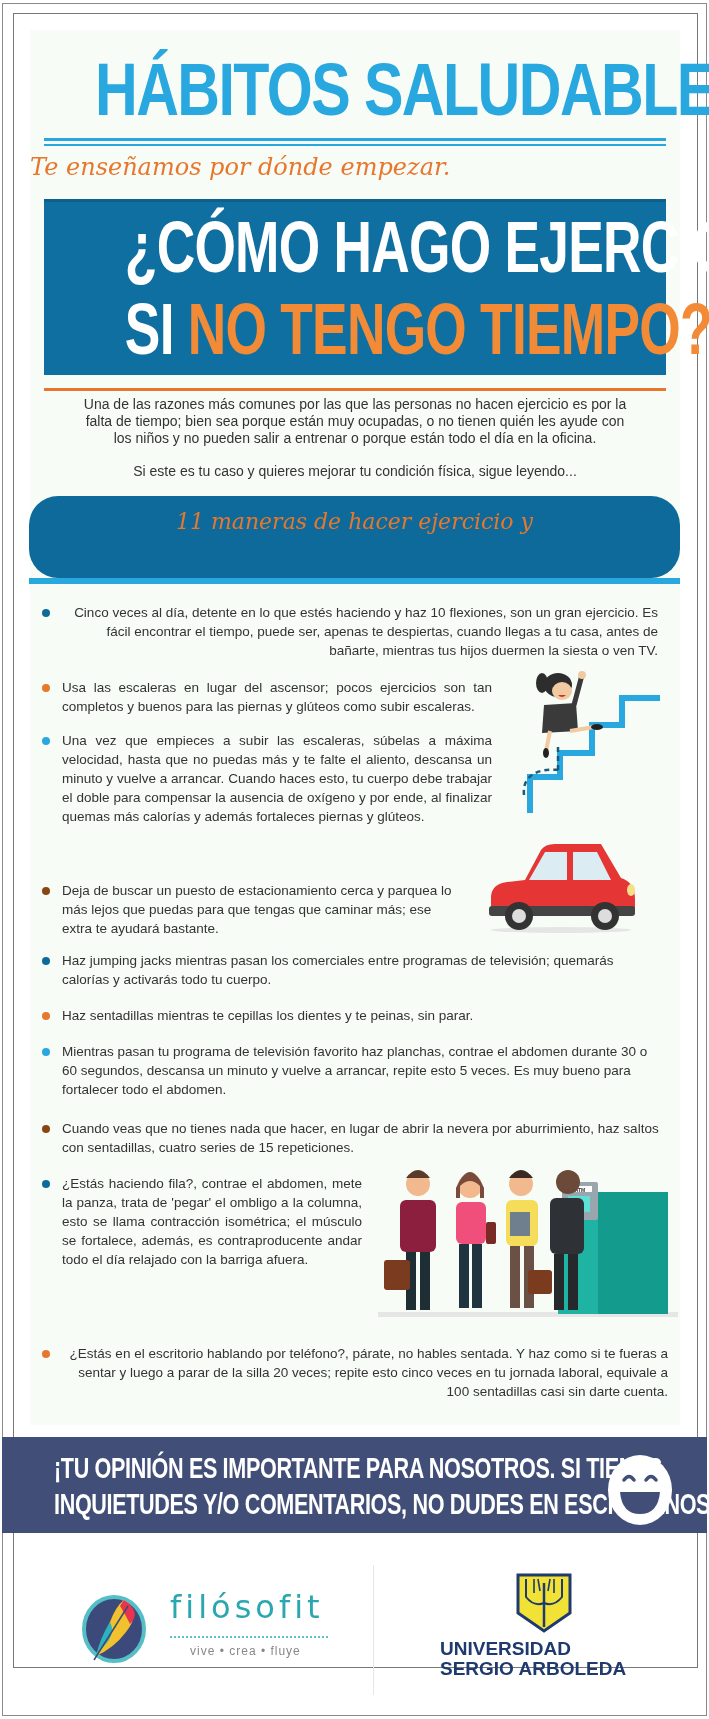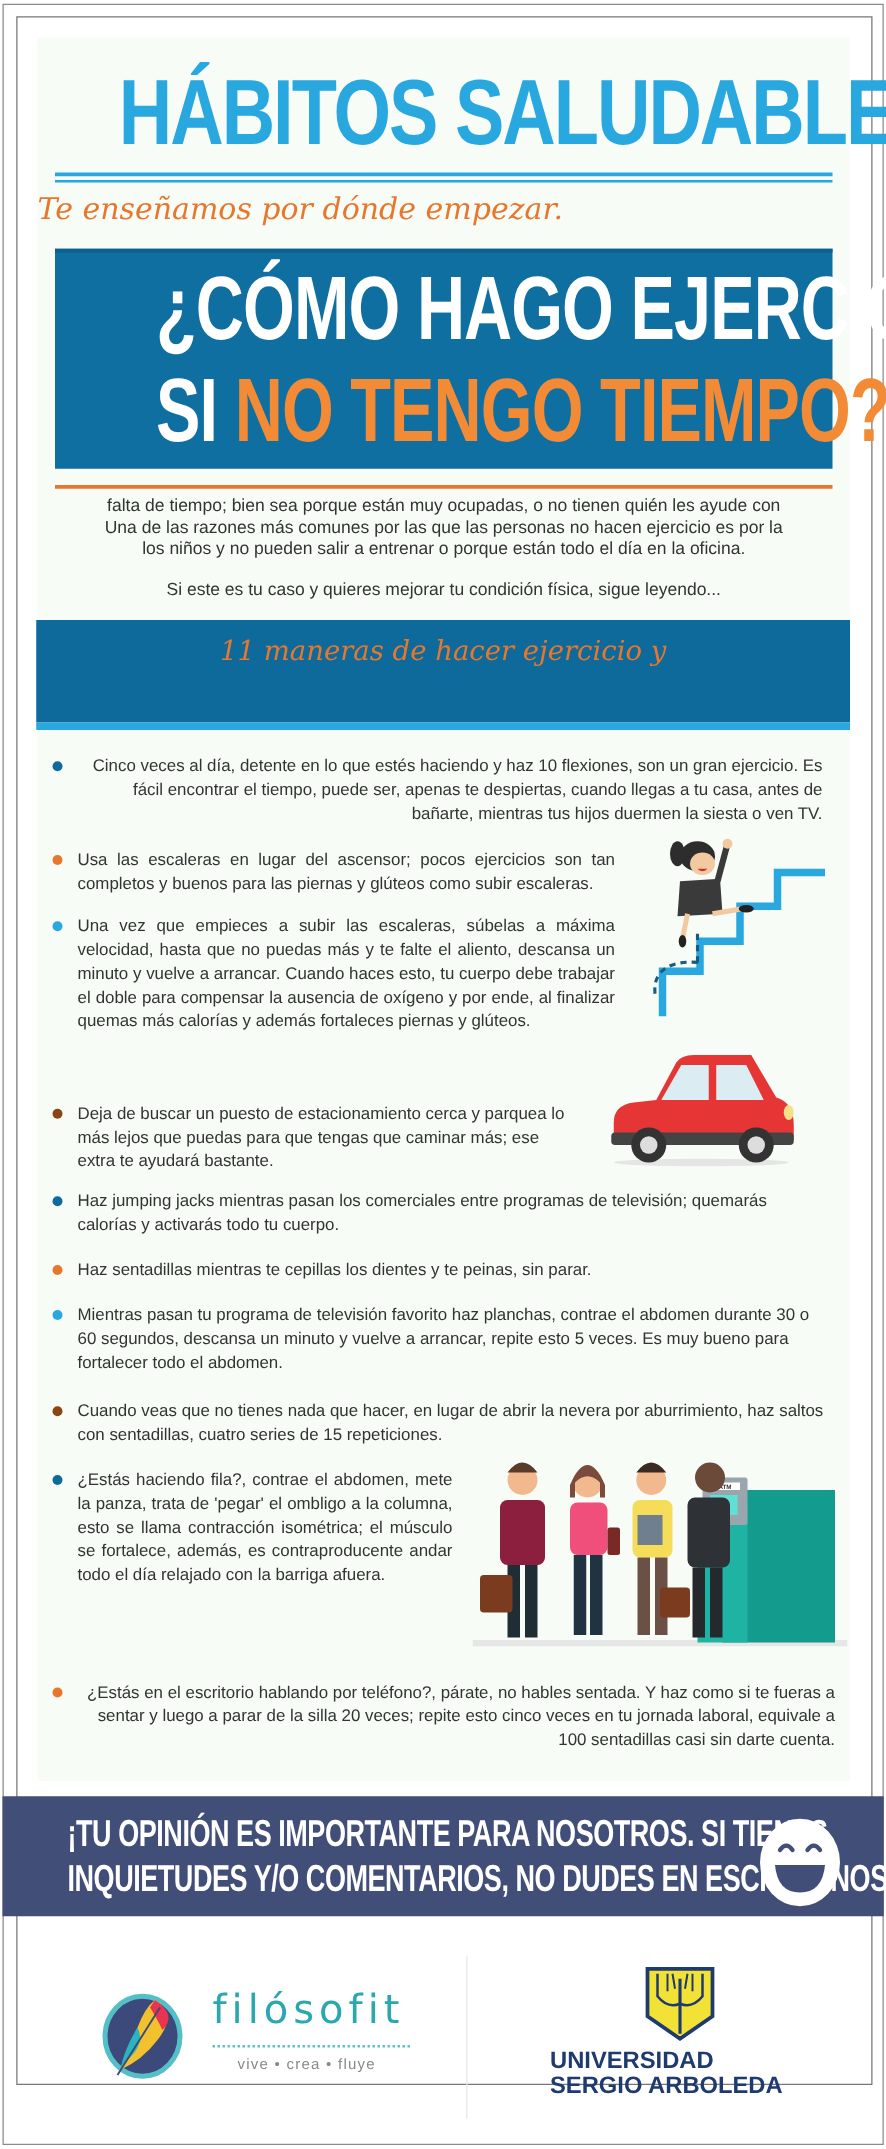"falta de tiempo; bien sea" div { order: before "Una de las razones más" -> after "Una de las razones más" }
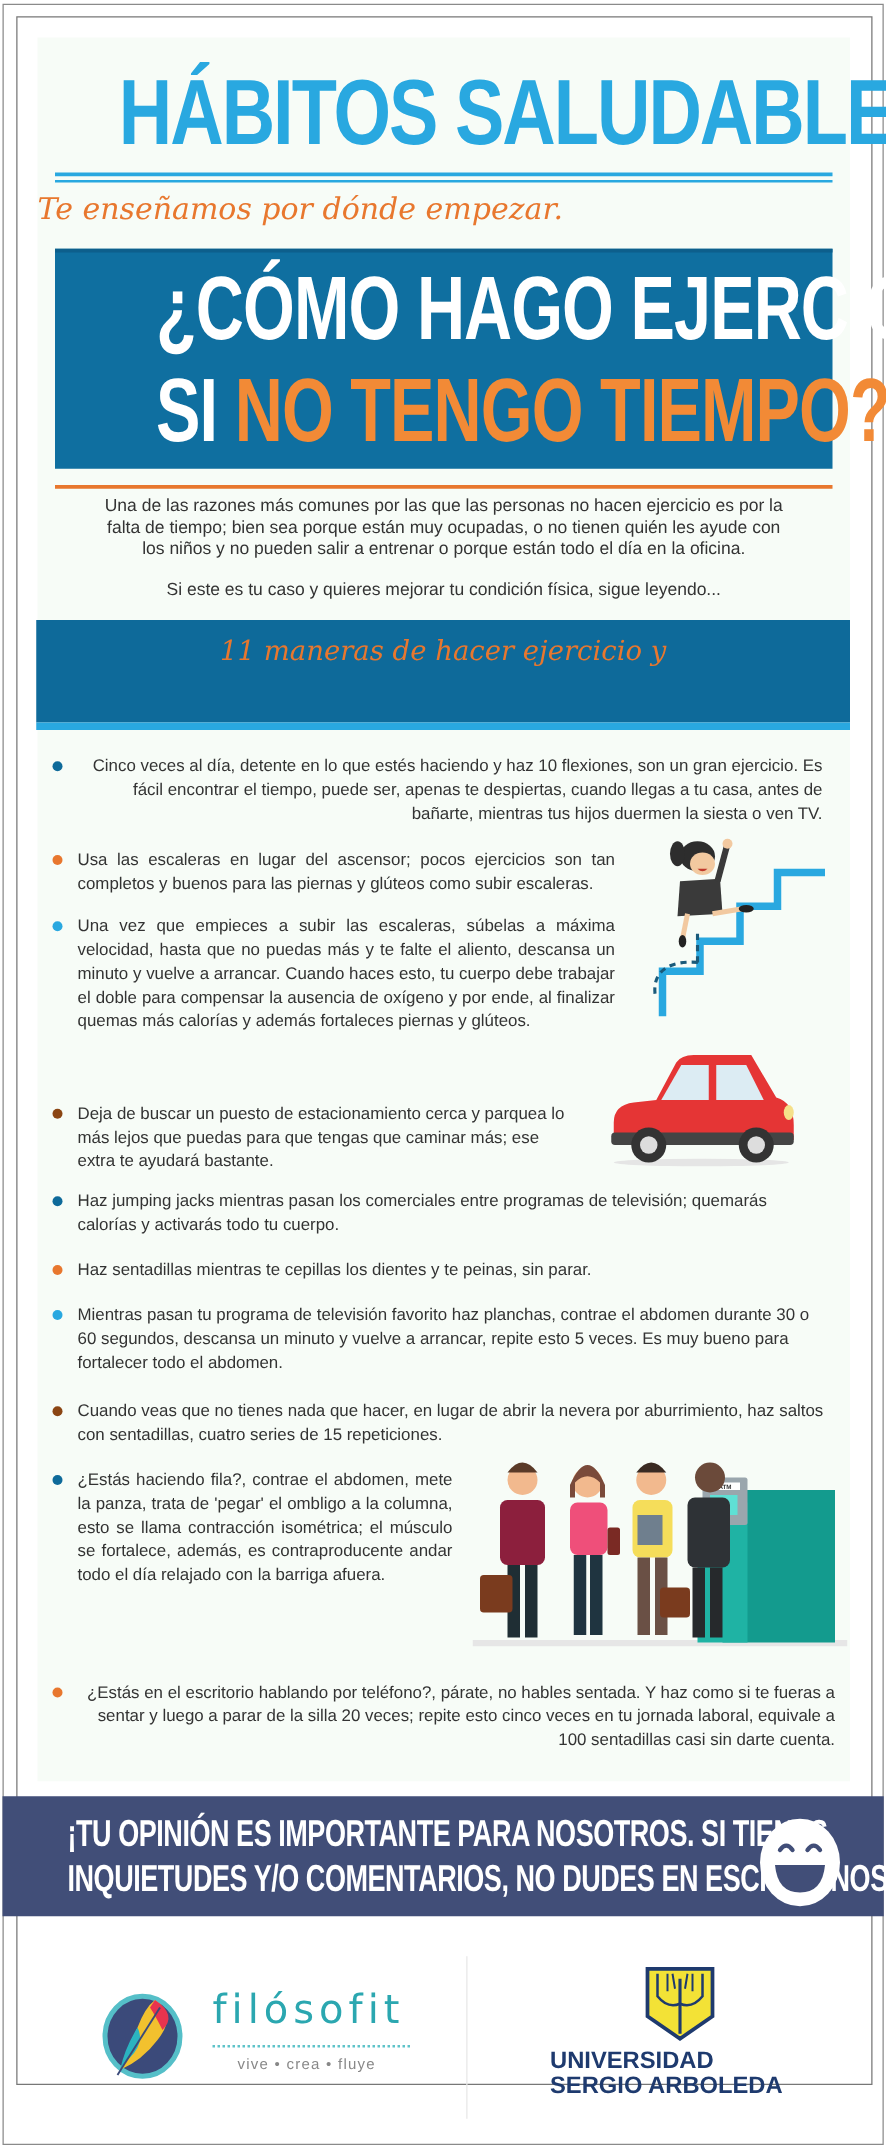"11 maneras de hacer ejercicio" .banner { border-radius: none -> 29px }
